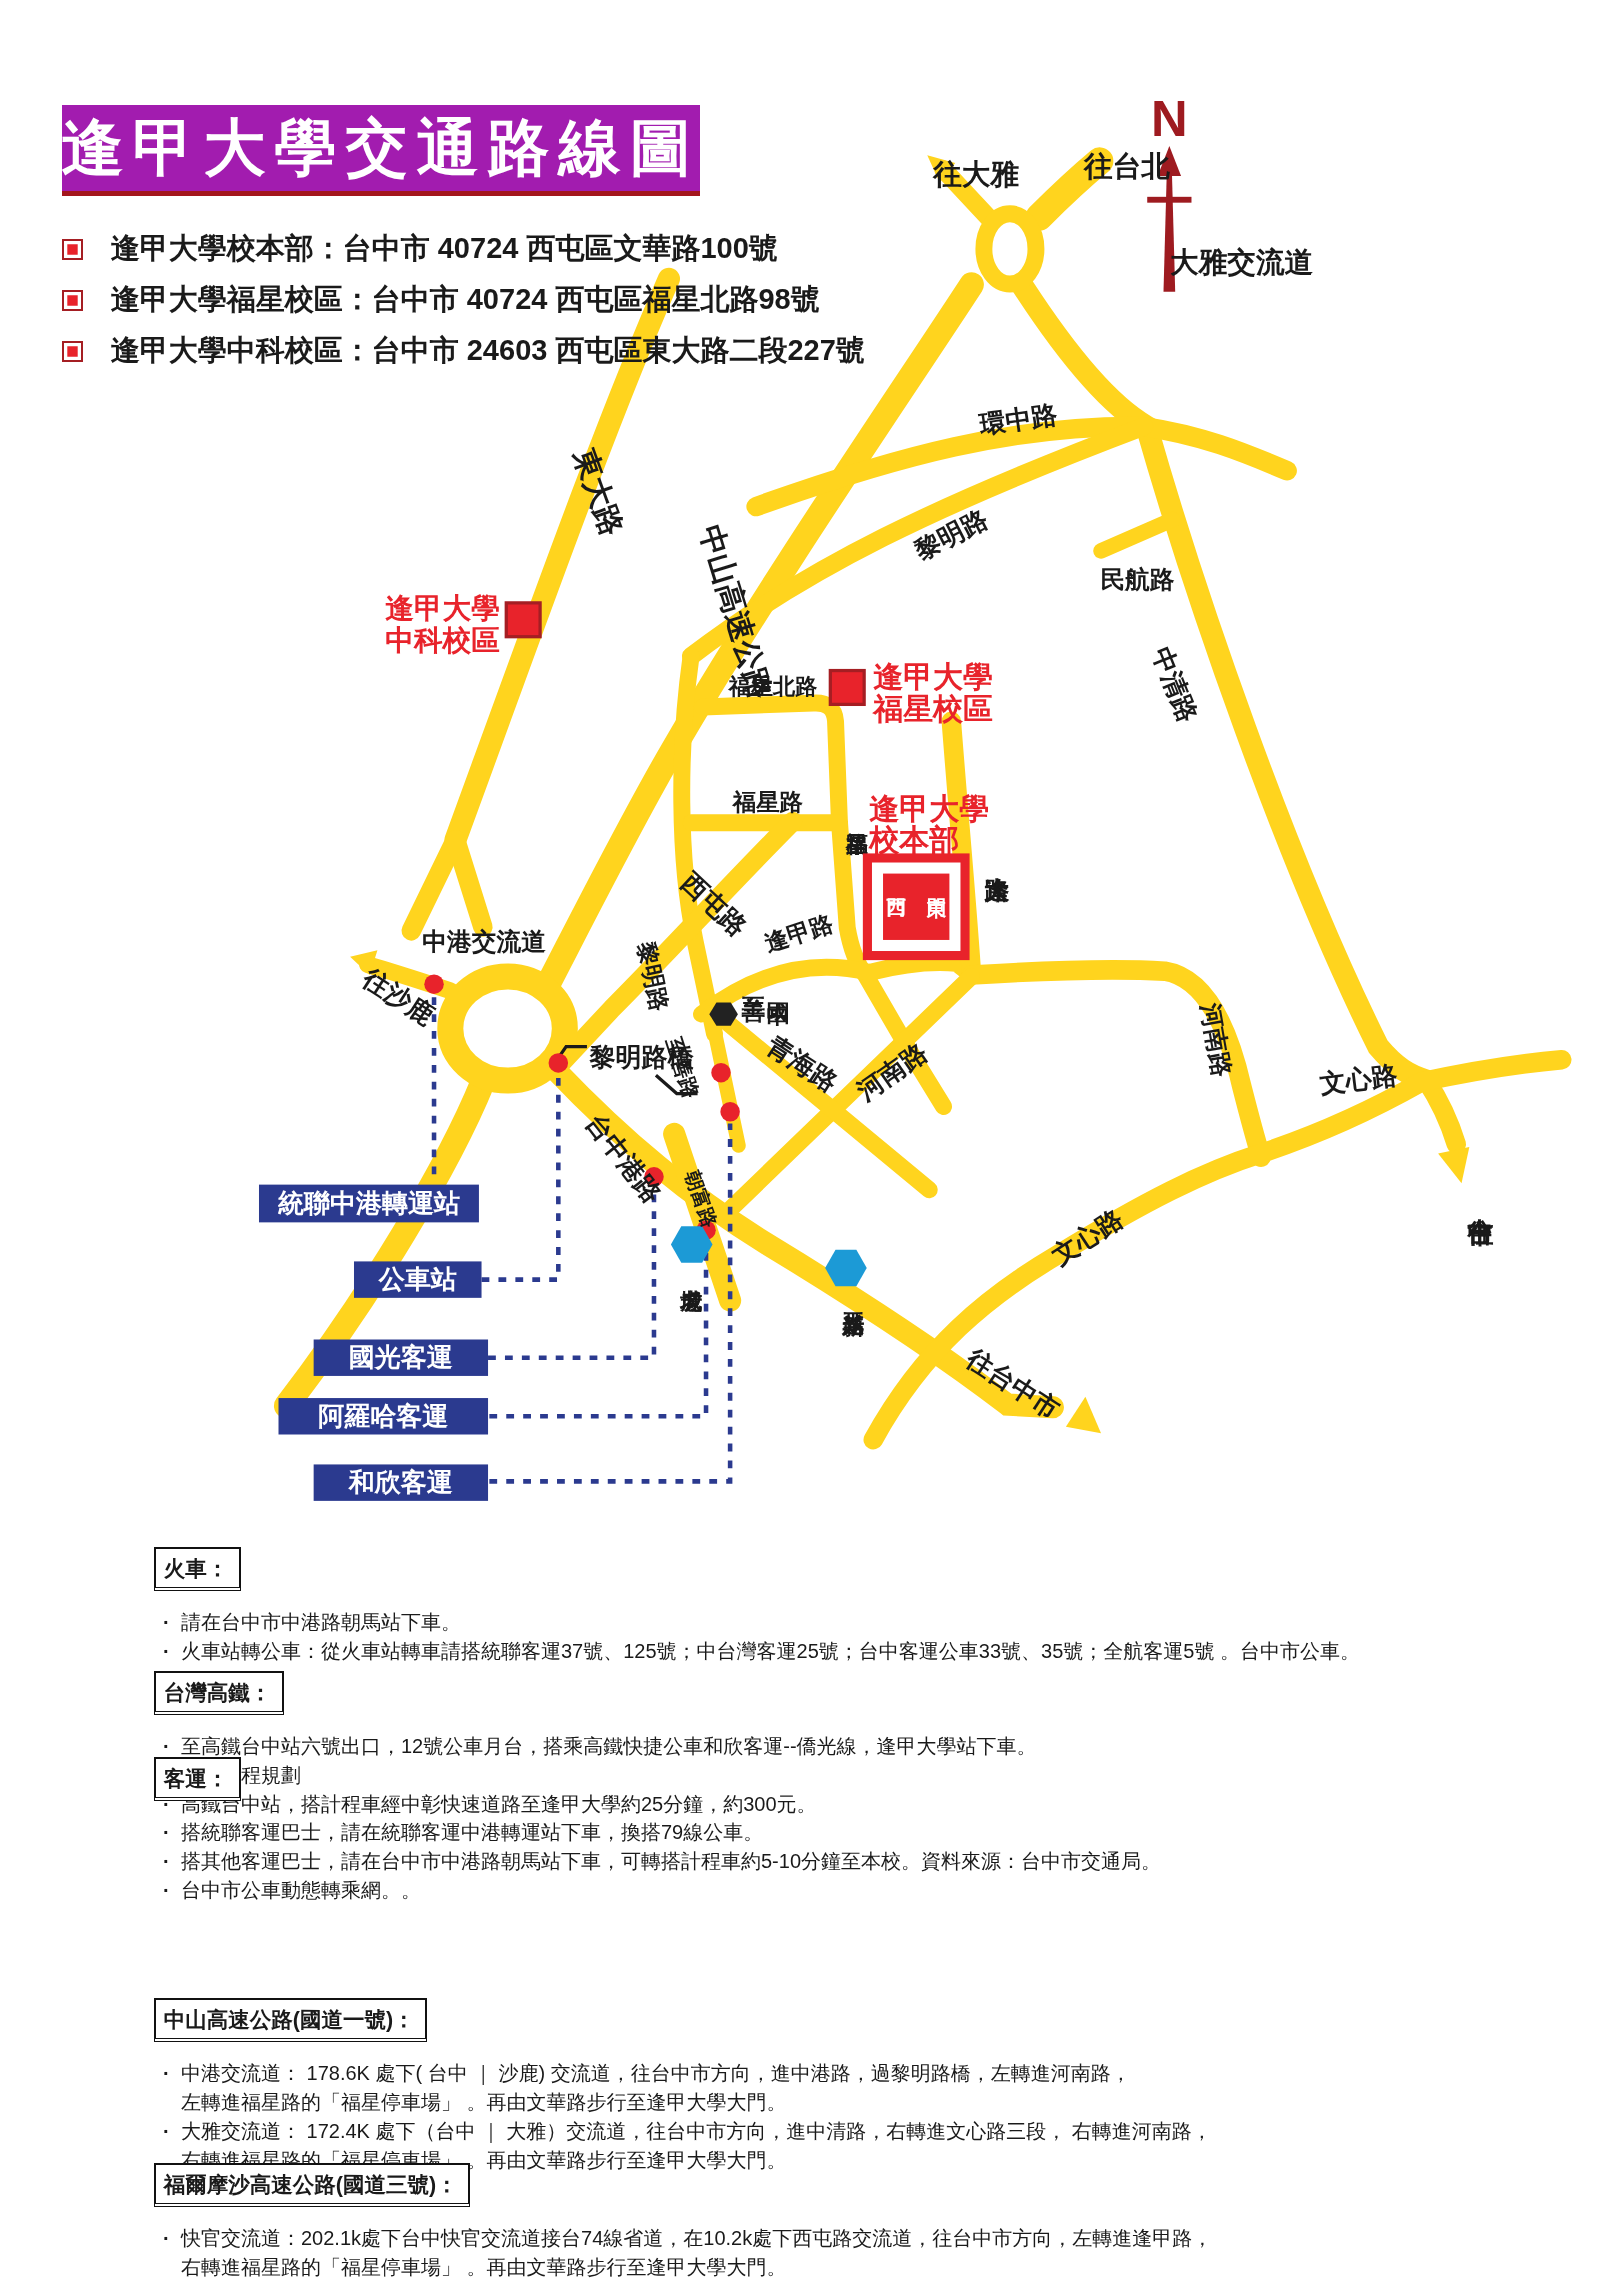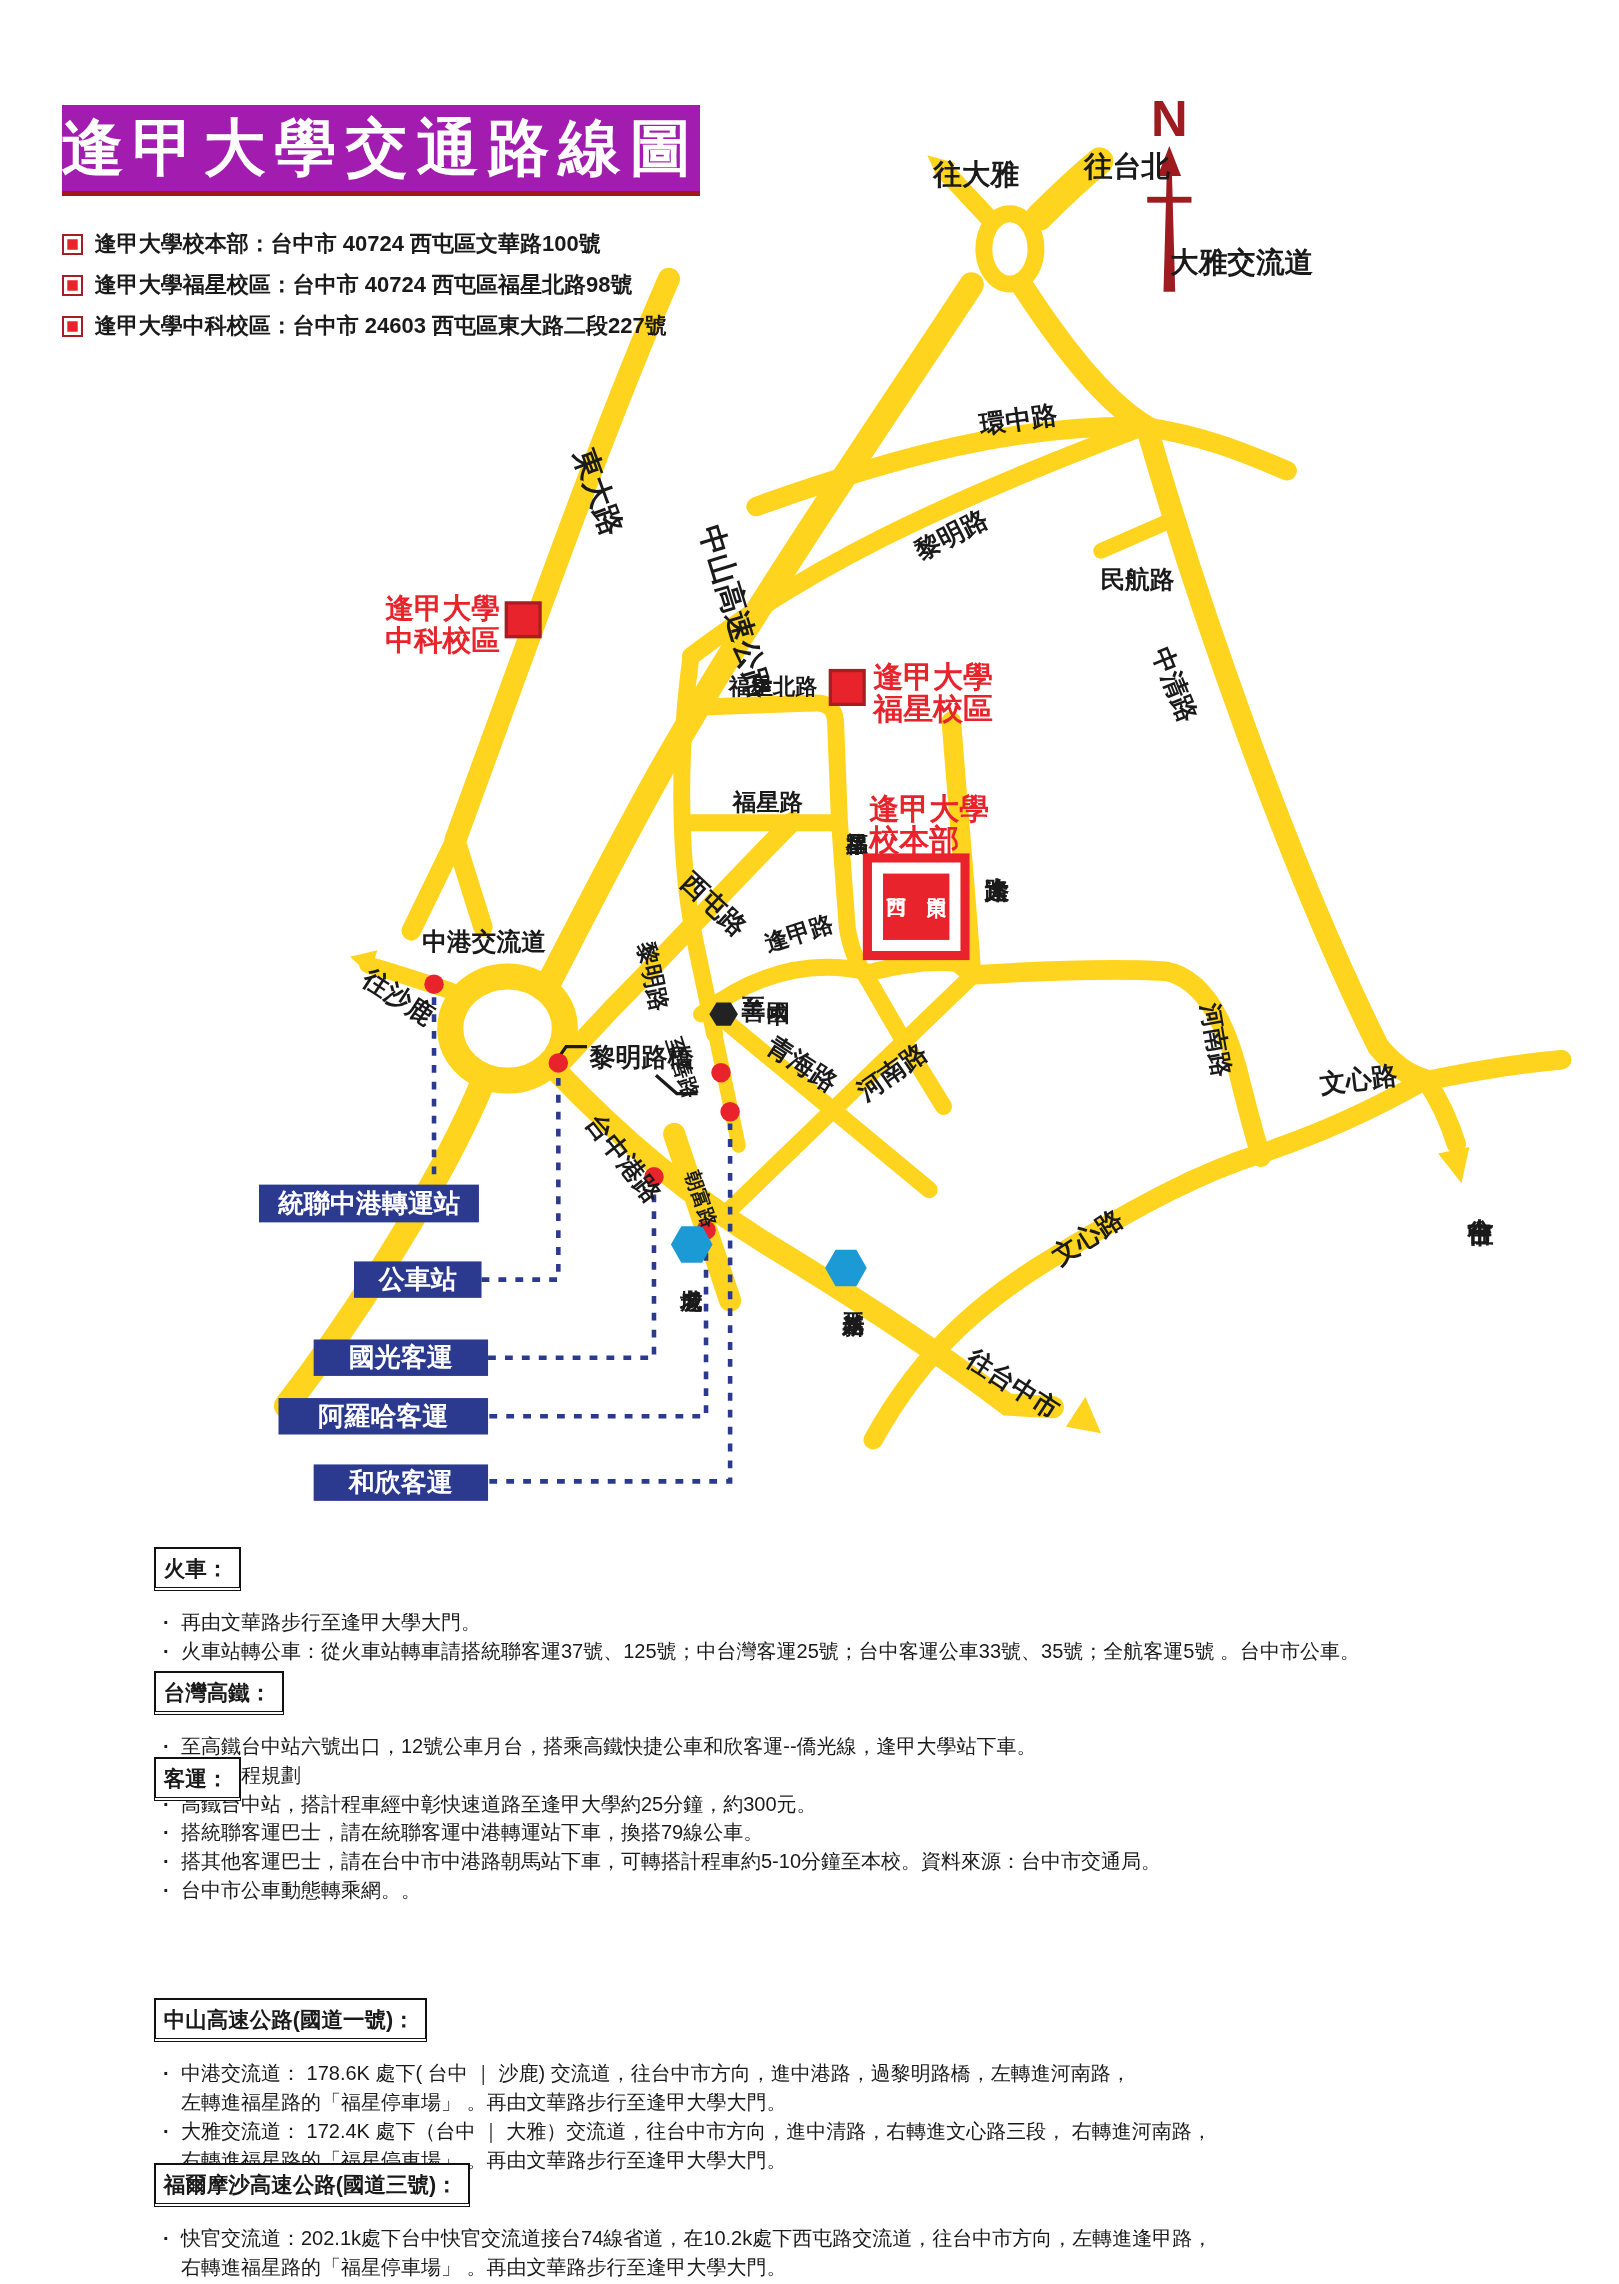"逢甲大學校本部：台中市 40724 西屯區文華路100號" .addr-text { font-size: 22px -> 29px; margin-left: none -> 16px }
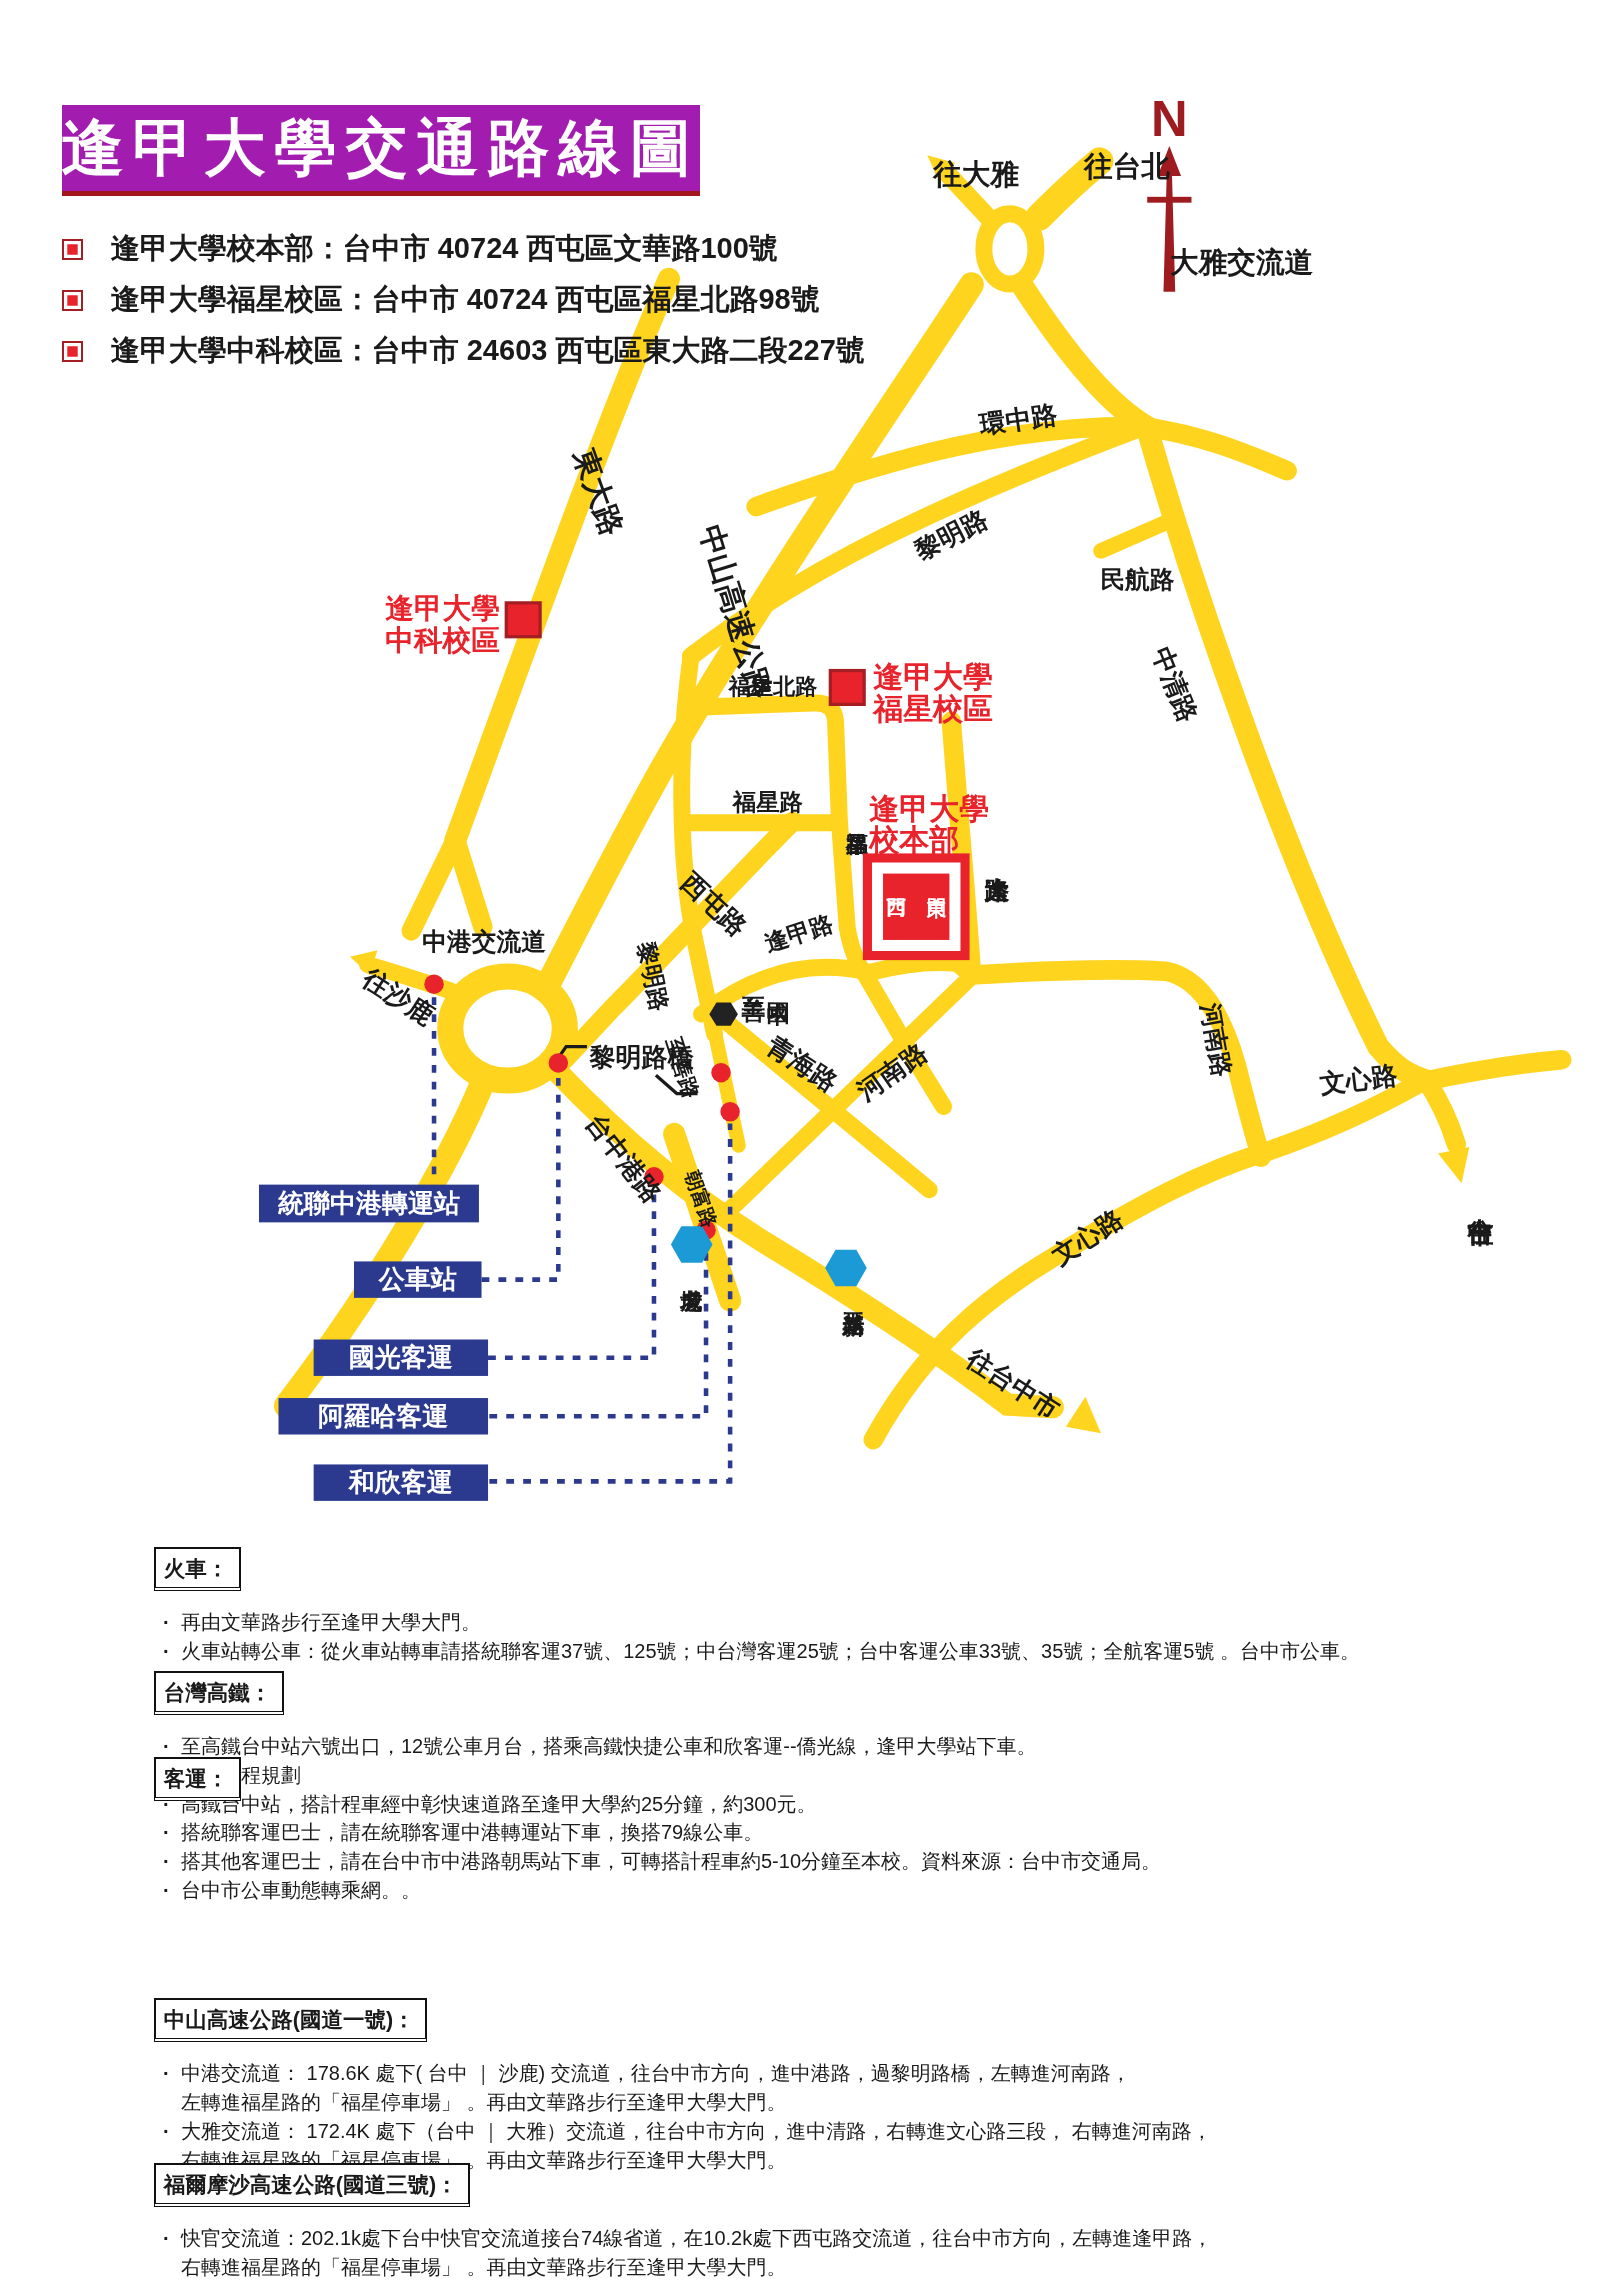"再由文華路步行至逢甲大學大門。" div.bullet { text: 再由文華路步行至逢甲大學大門 -> 請在台中市中港路朝馬站下車 }
